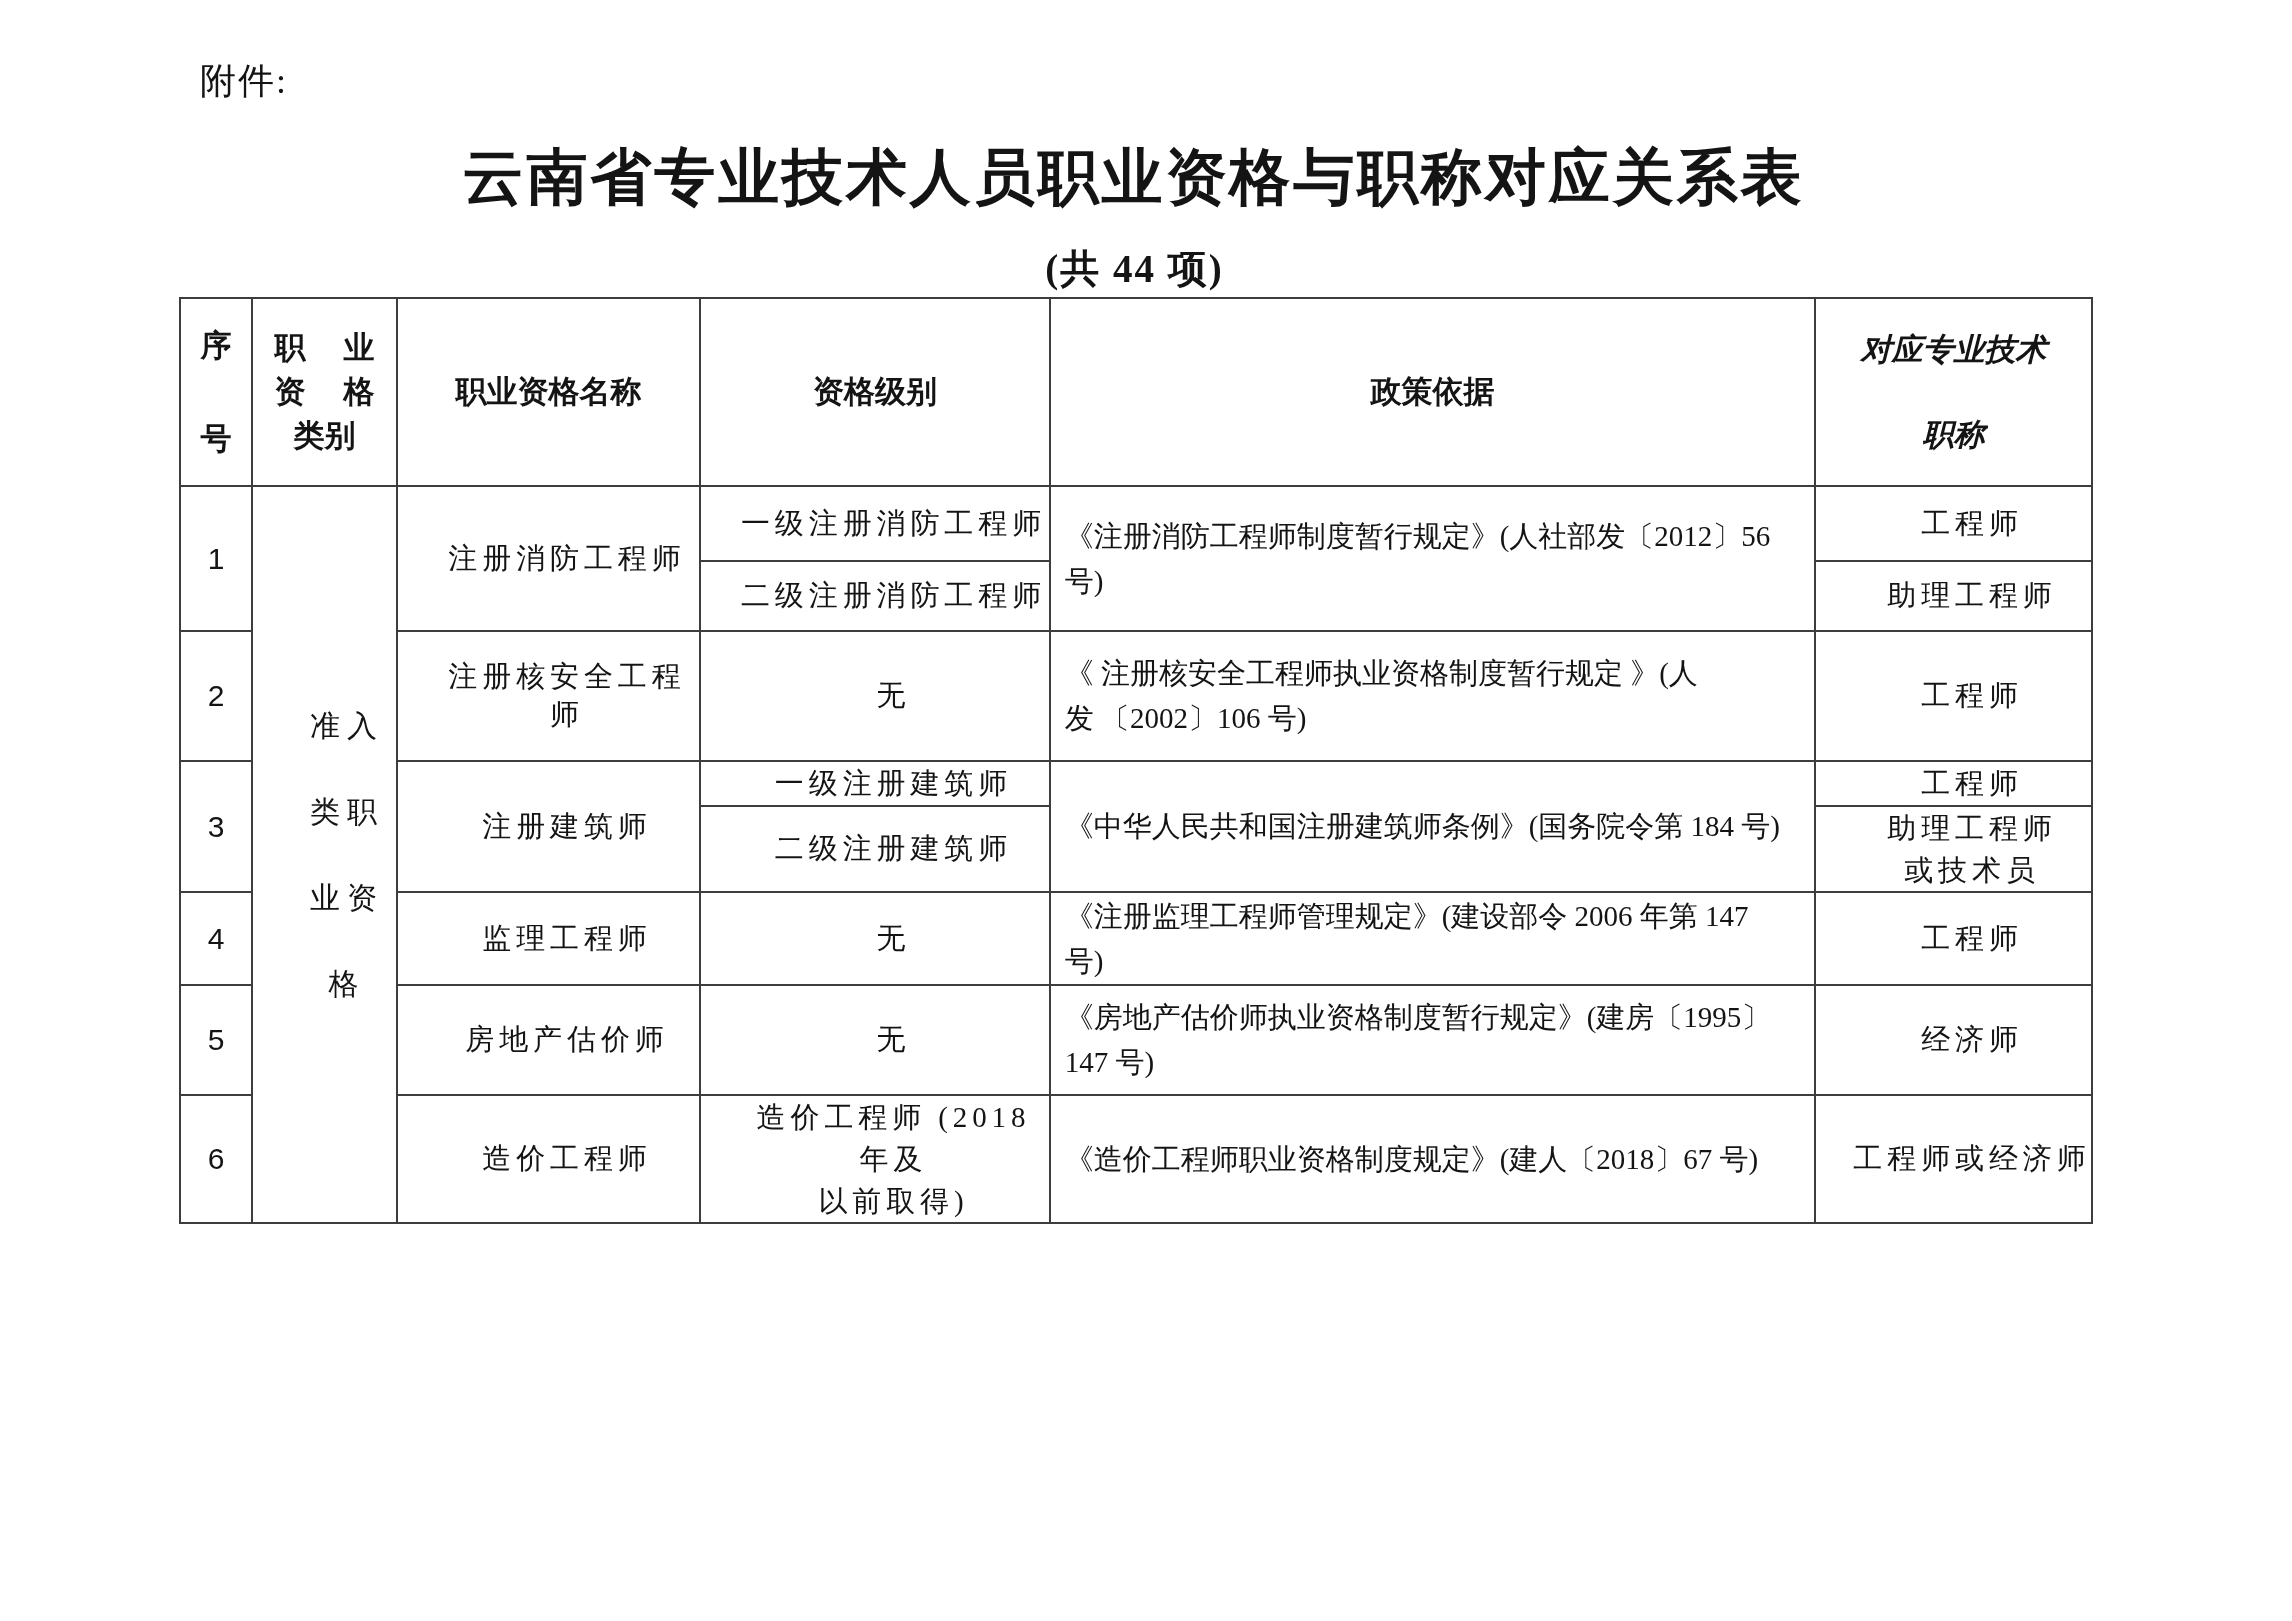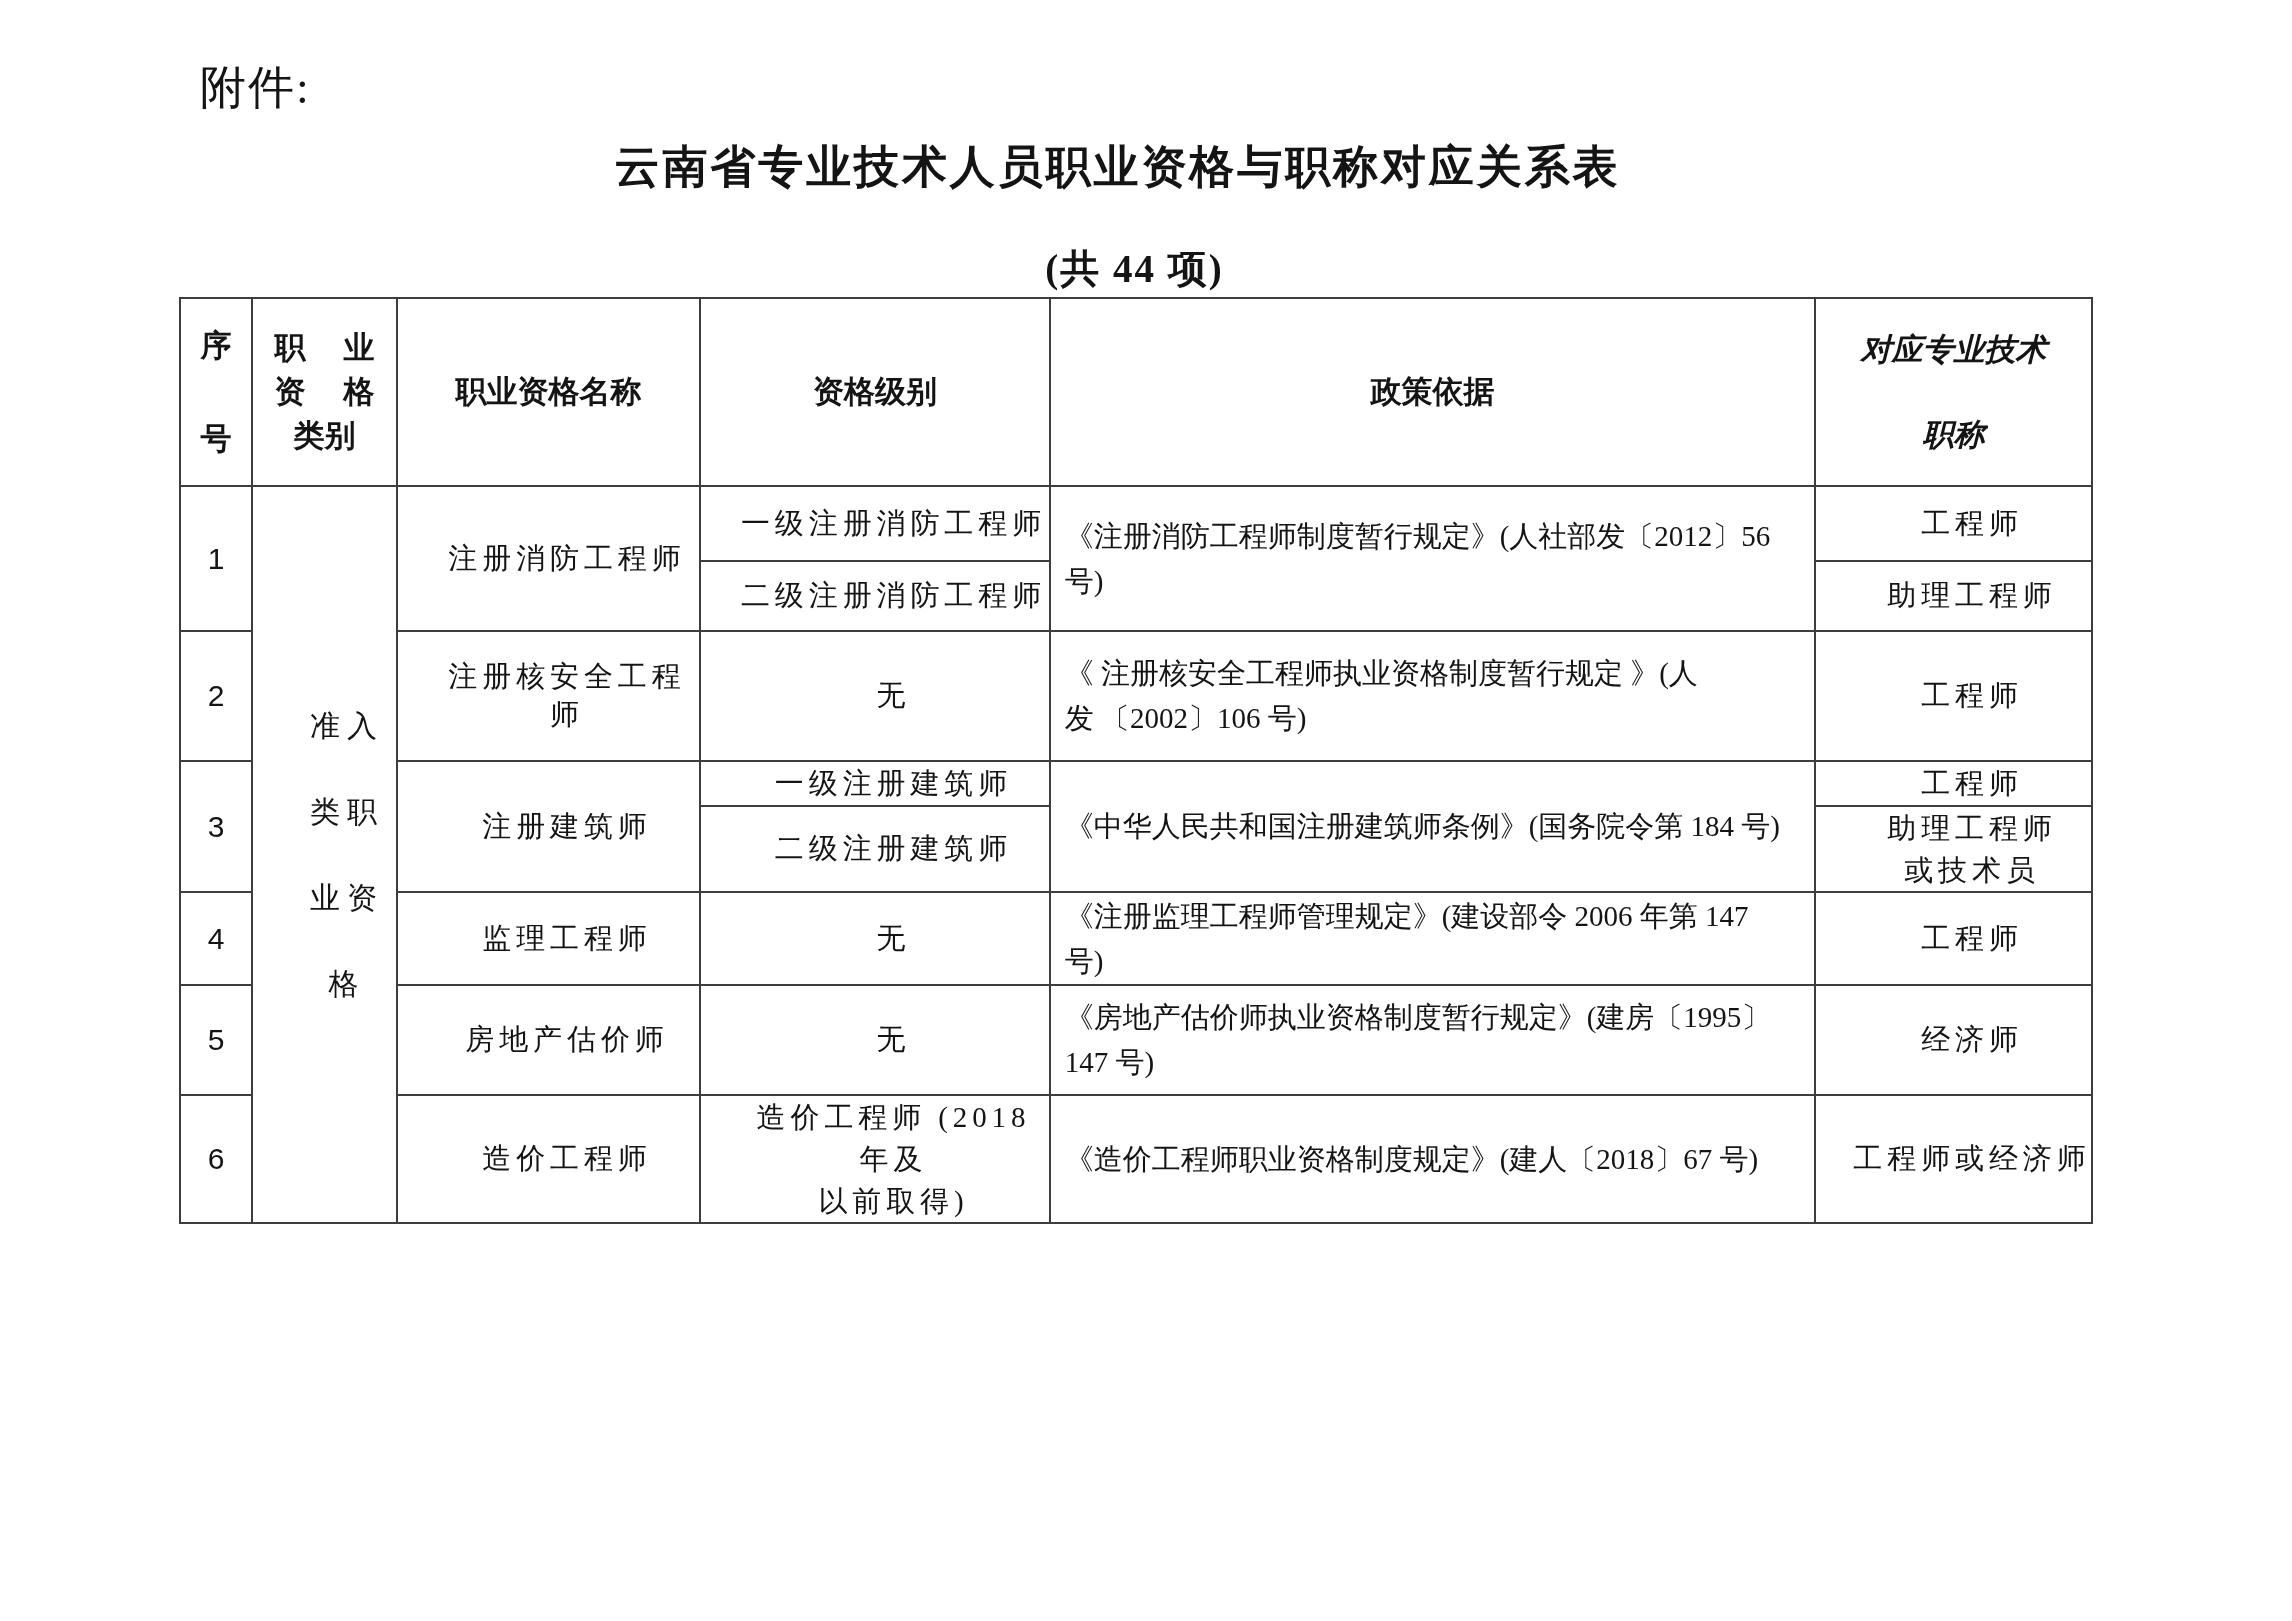"附件:" .attachment { font-size: 46px -> 36px }
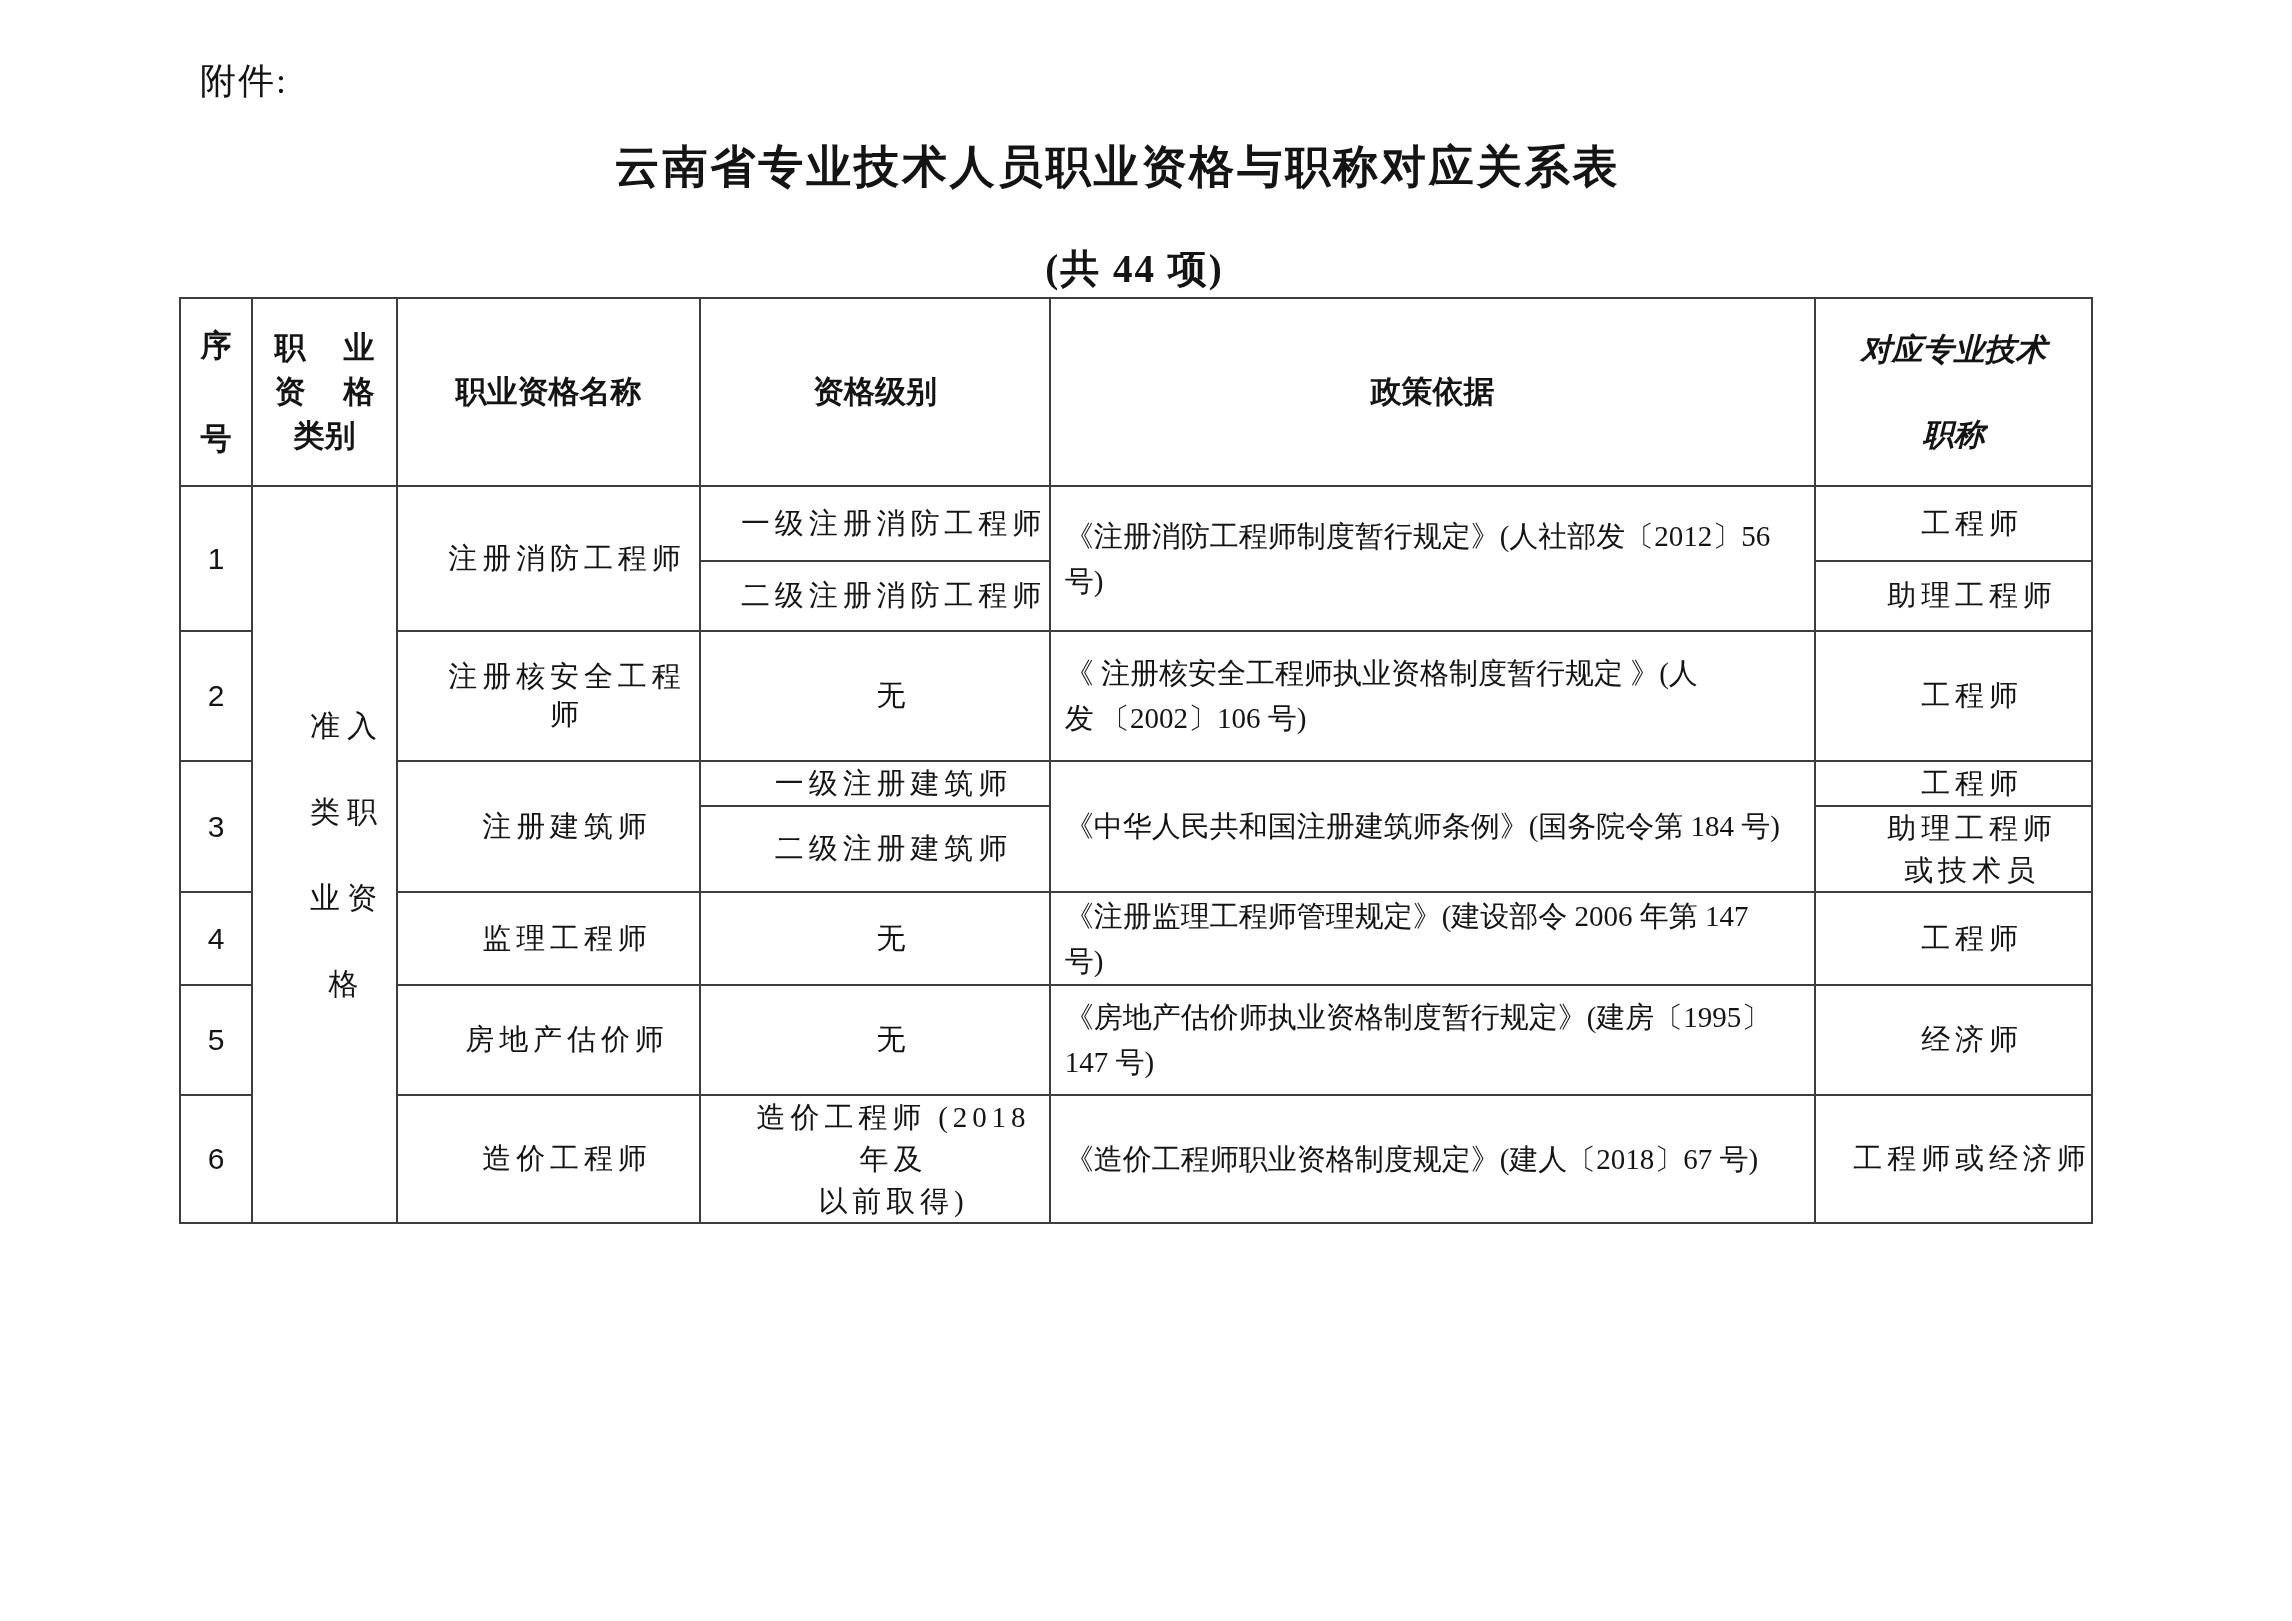"云南省专业技术人员职业资格与职称对应关系表" .title { font-size: 45px -> 61px; left: 162px -> 178px }
